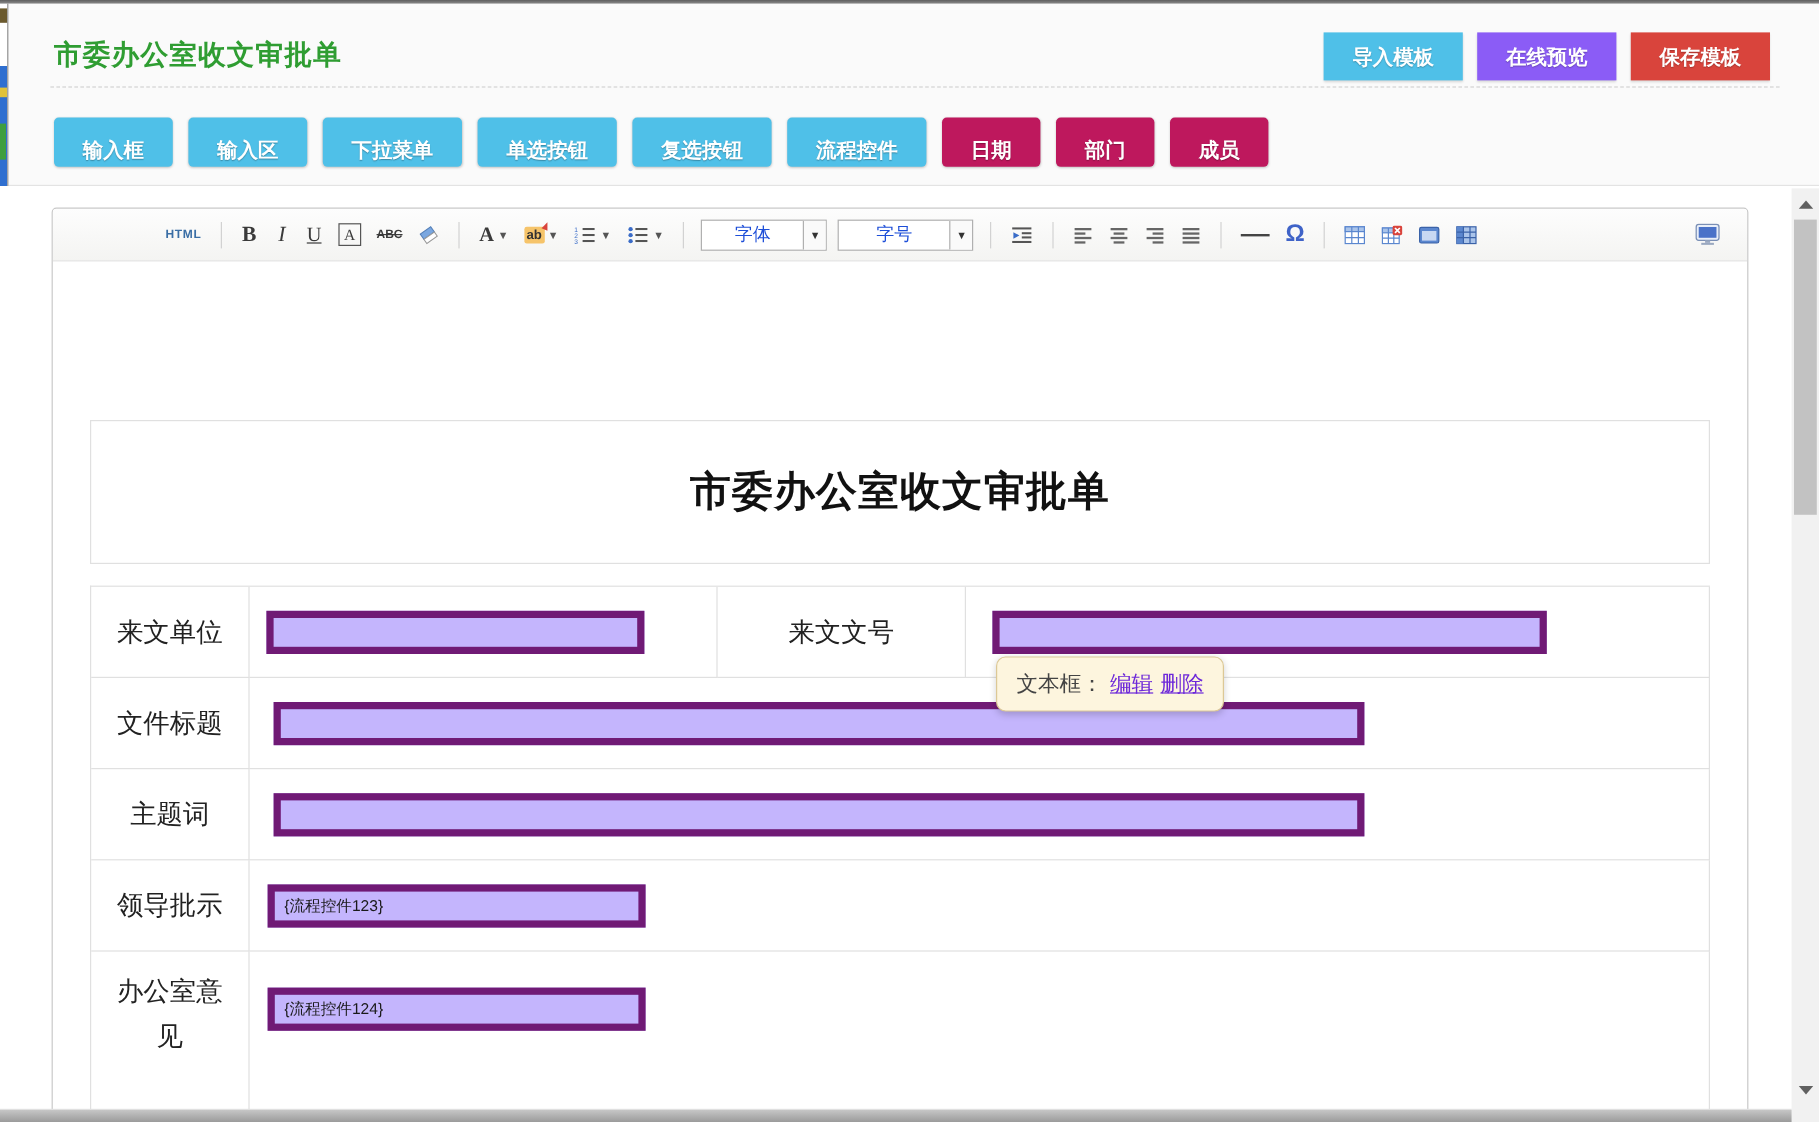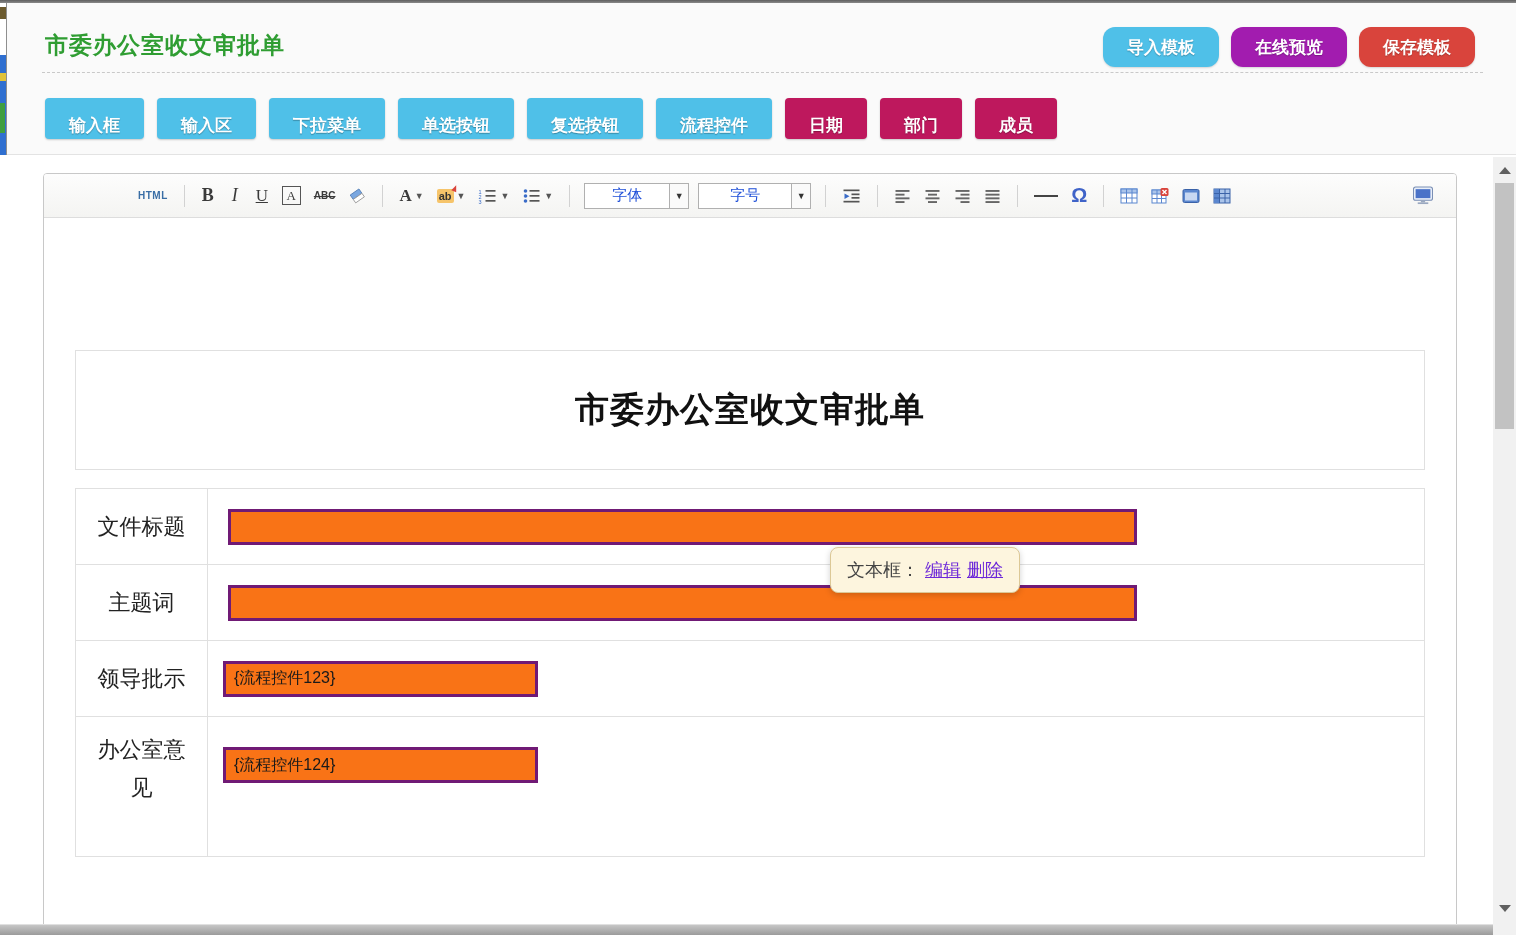"导入模板" .abtn { border-radius: 12px -> 0 }
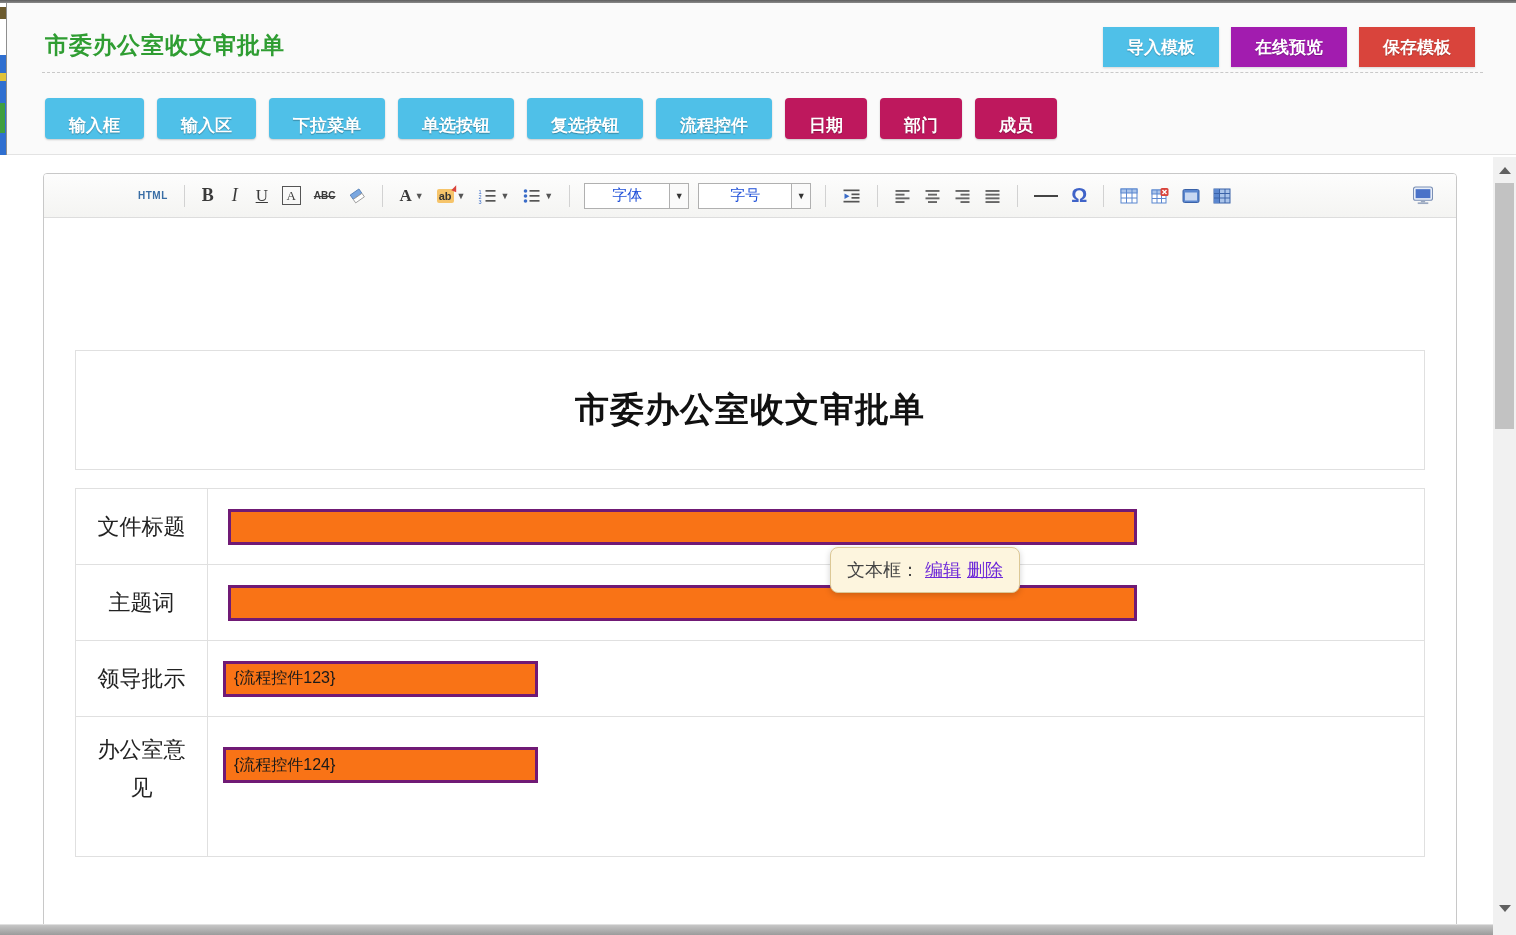"在线预览" .abtn.preview { background: #a21caf -> #8b5cf6 }
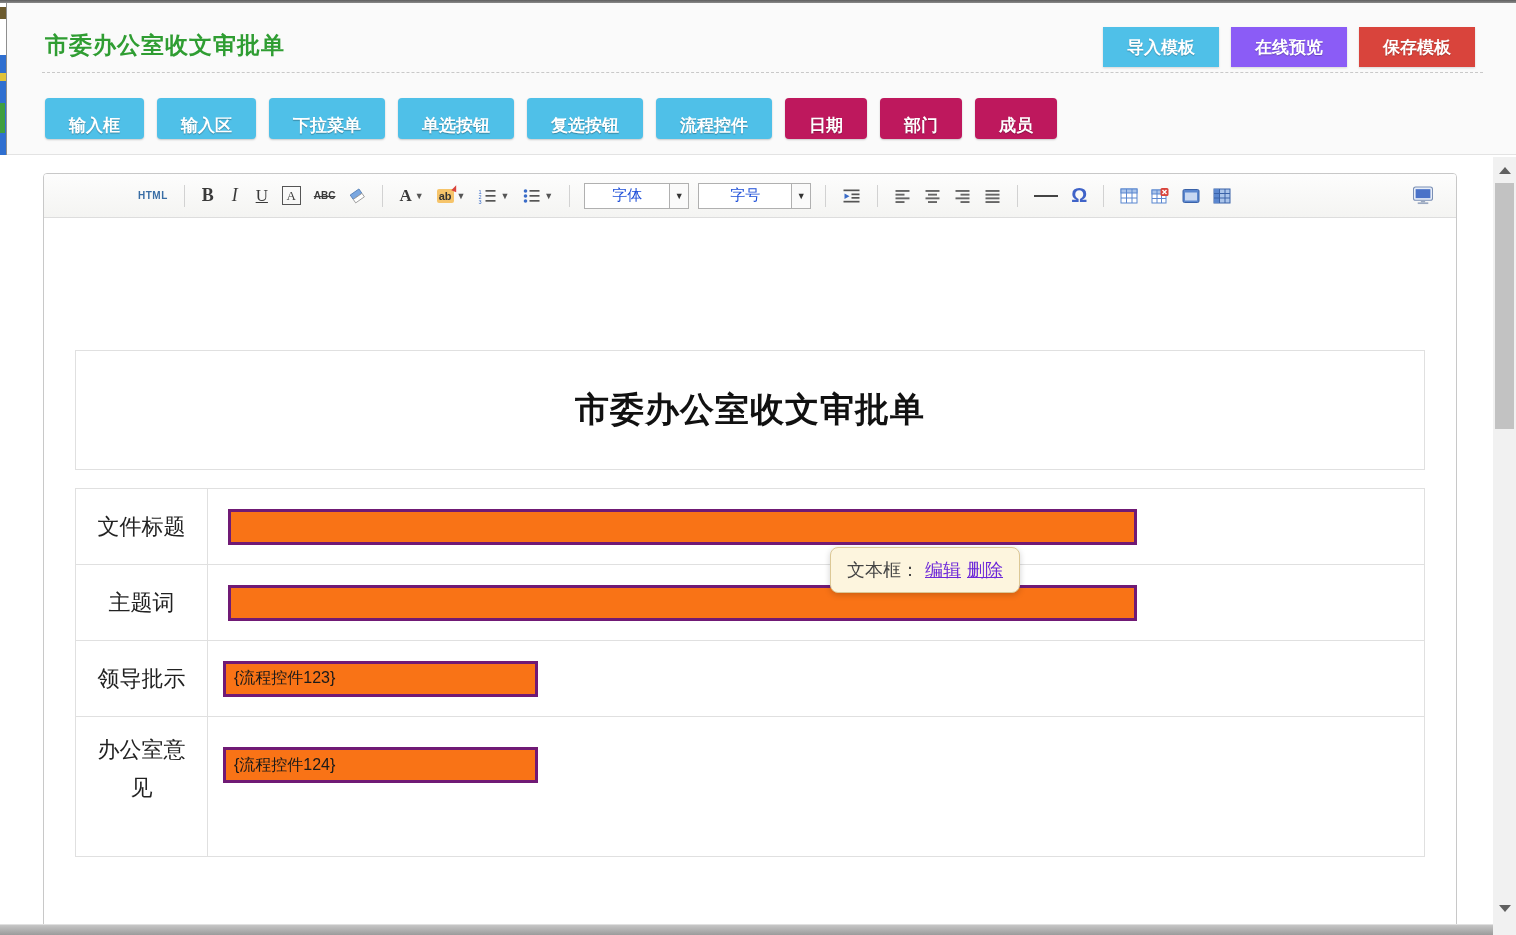"来文单位" div.frow { html: none -> <div> <div>来文单位</div> <div> <input> </div> <div>来文文号</div> <div> <input> </div> </div> }
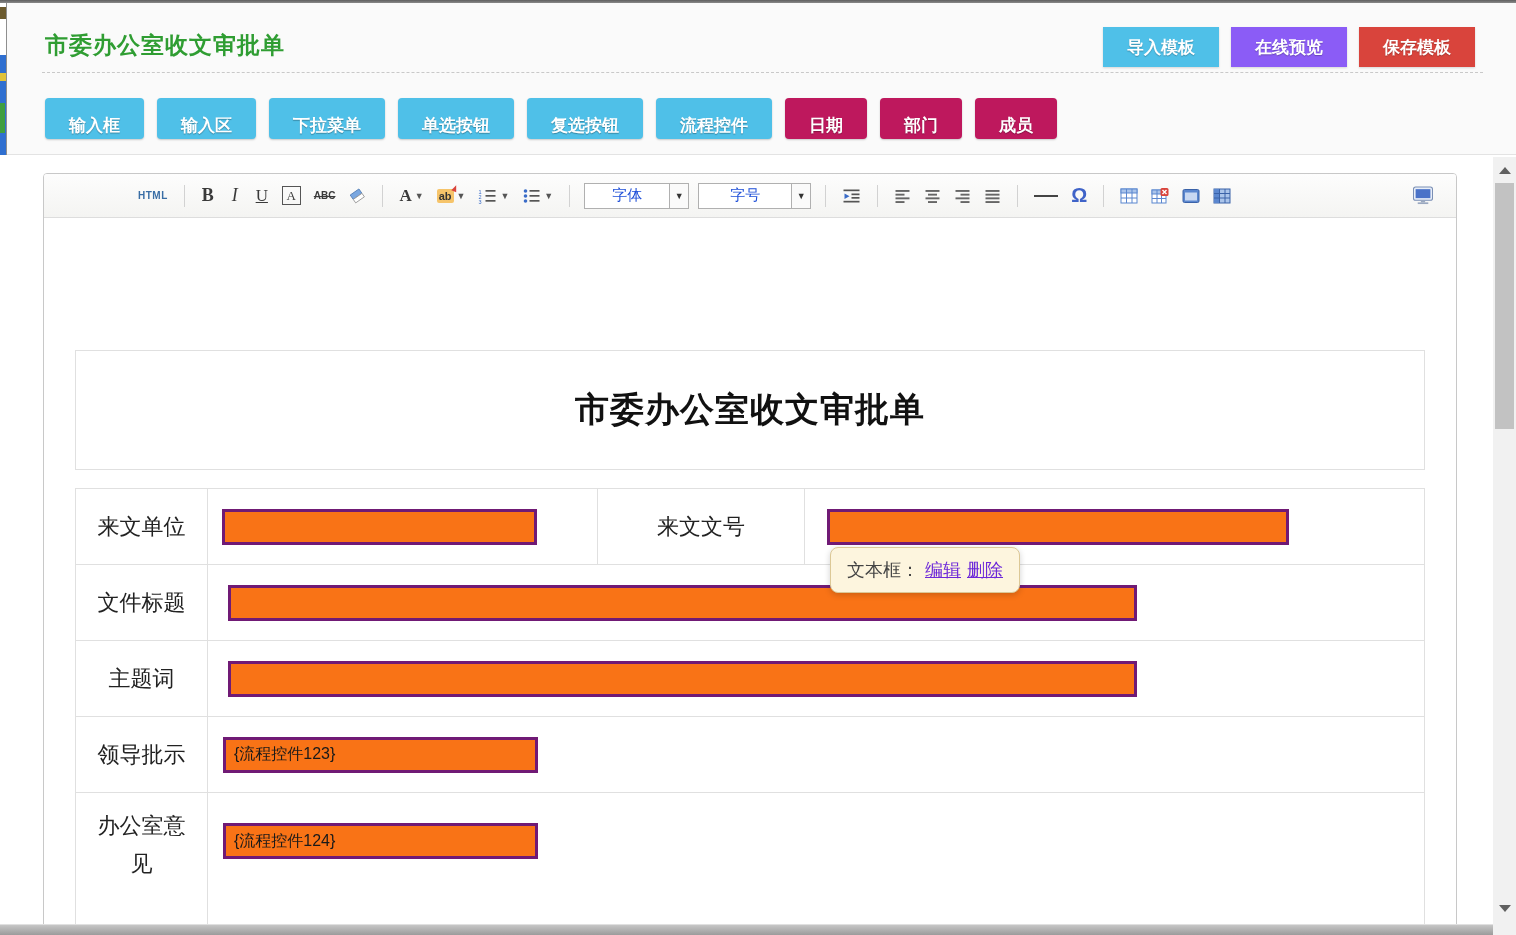"{流程控件123}" .finput { background: #f97316 -> #c4b5fd; border: 3px solid #701a75 -> 6px solid #701a75; font-size: 16px -> 13px }
